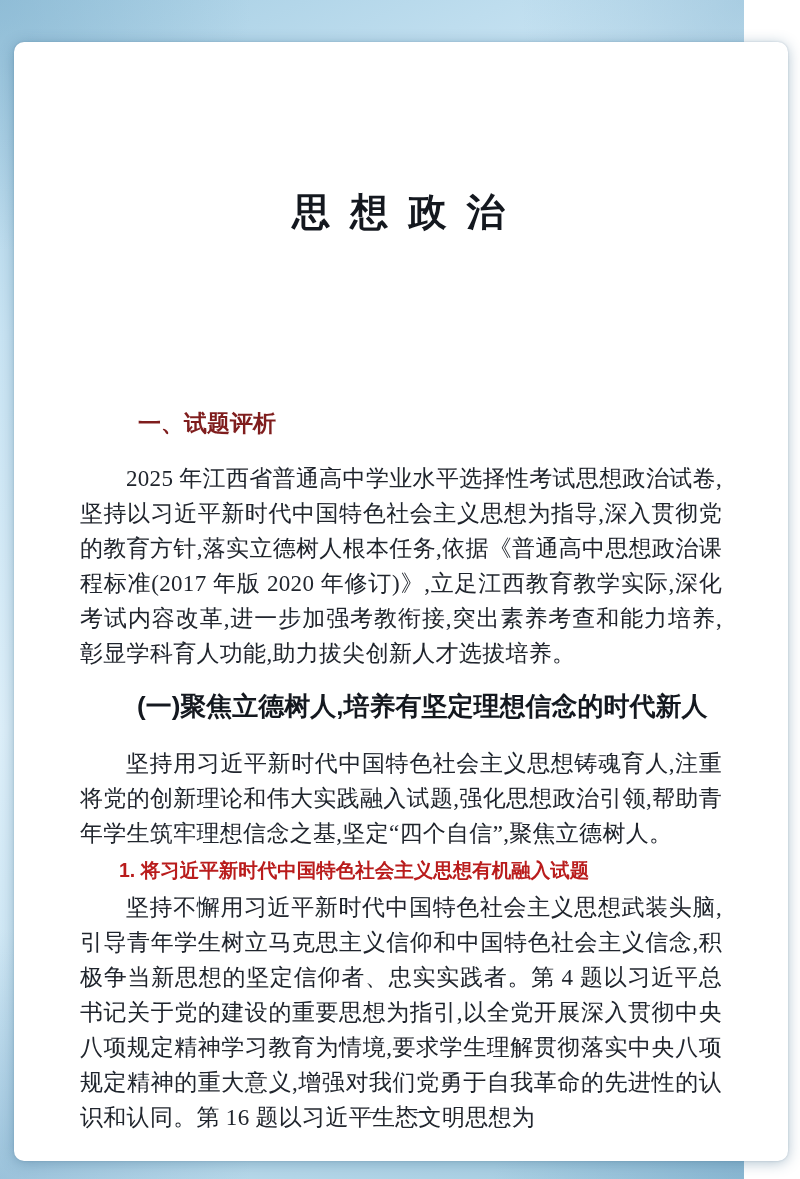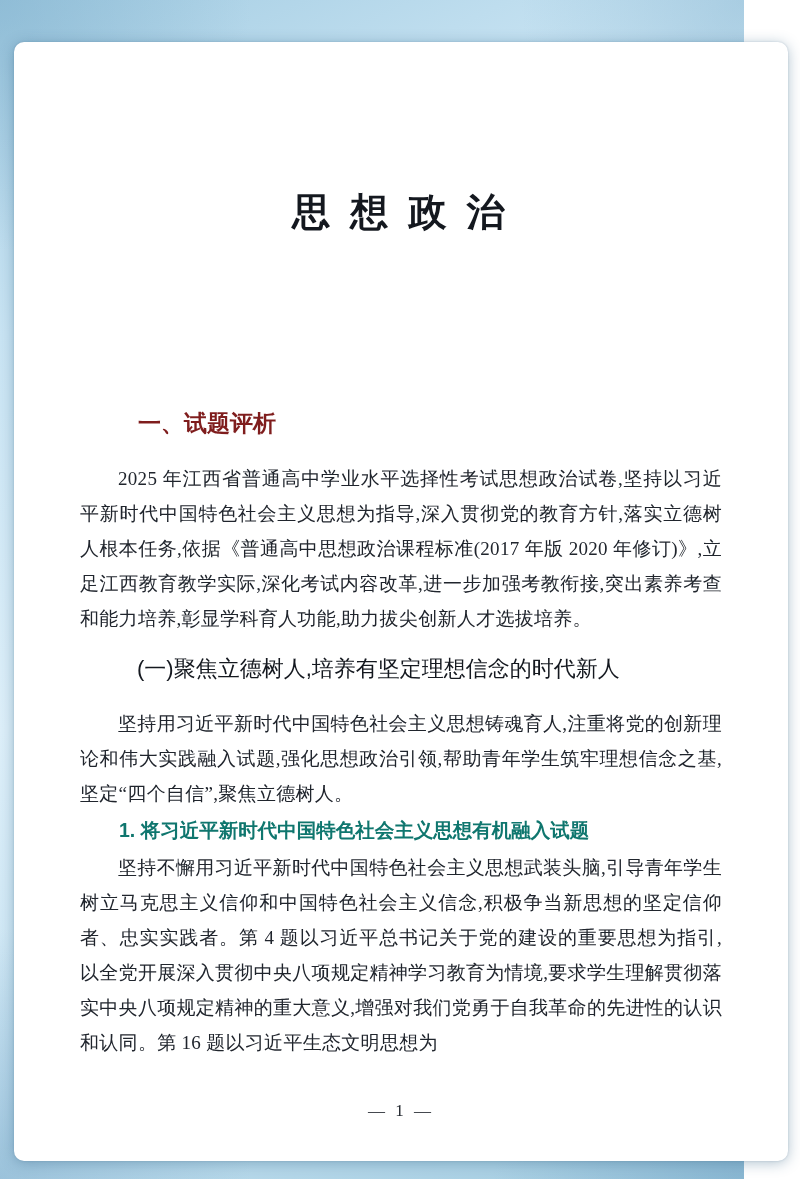"2025" p.body-para { font-size: 19px -> 23px }
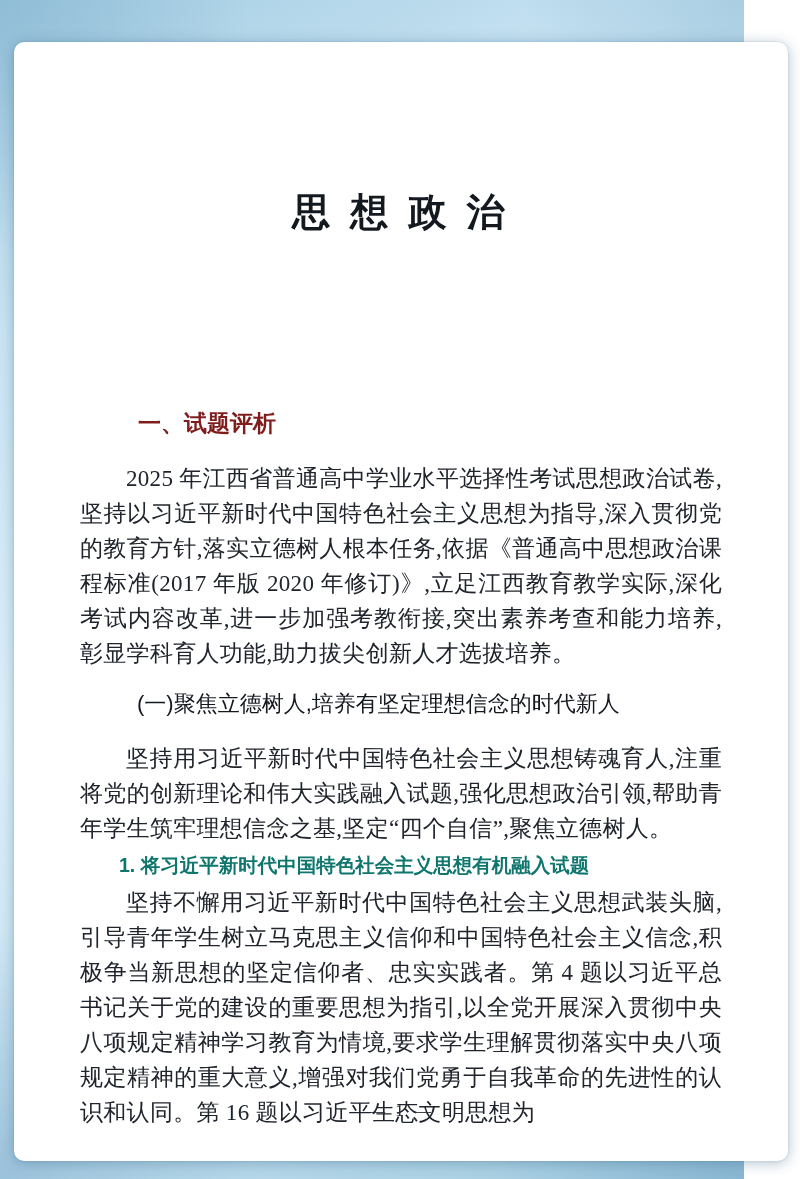"(一)聚焦立德树人,培养有坚定理想信念的时代新人" .subsection-heading { font-size: 22px -> 26px; font-weight: normal -> bold }
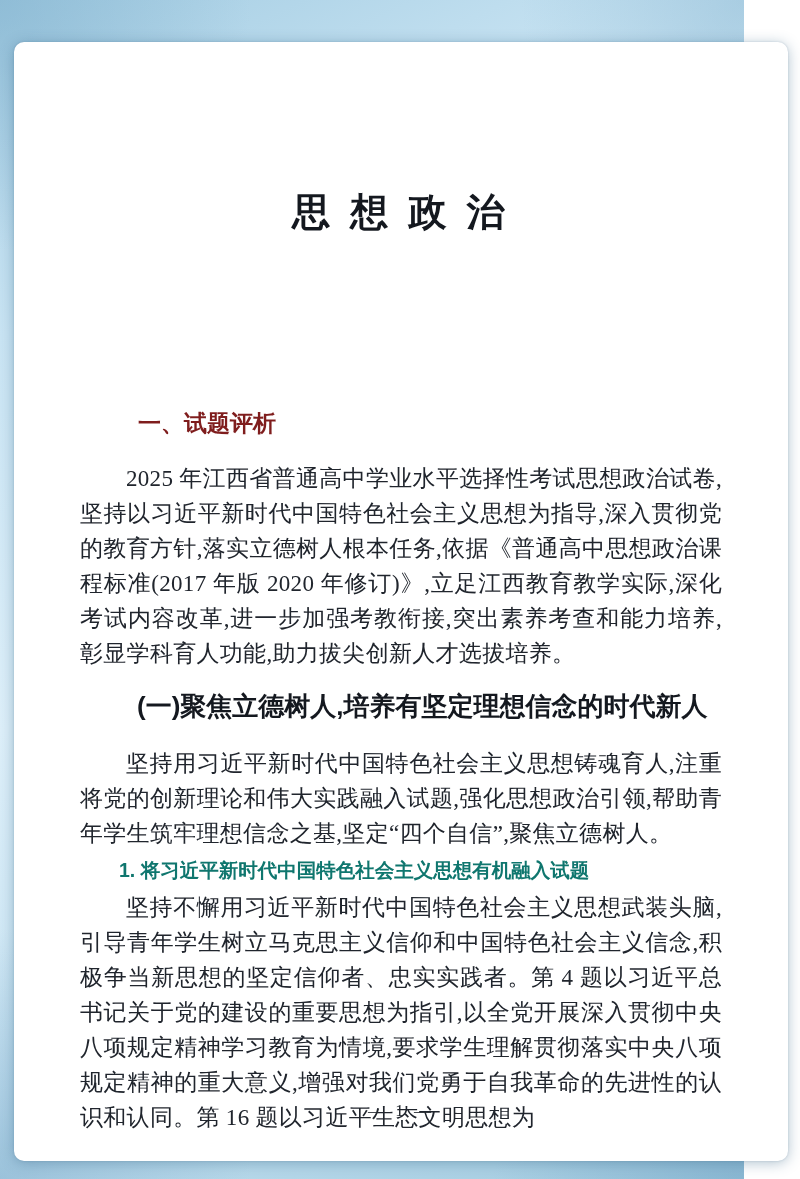"1. 将习近平新时代中国特色社会主义思想有机融入试题" p.item-heading { color: #0f766e -> #b91c1c }
